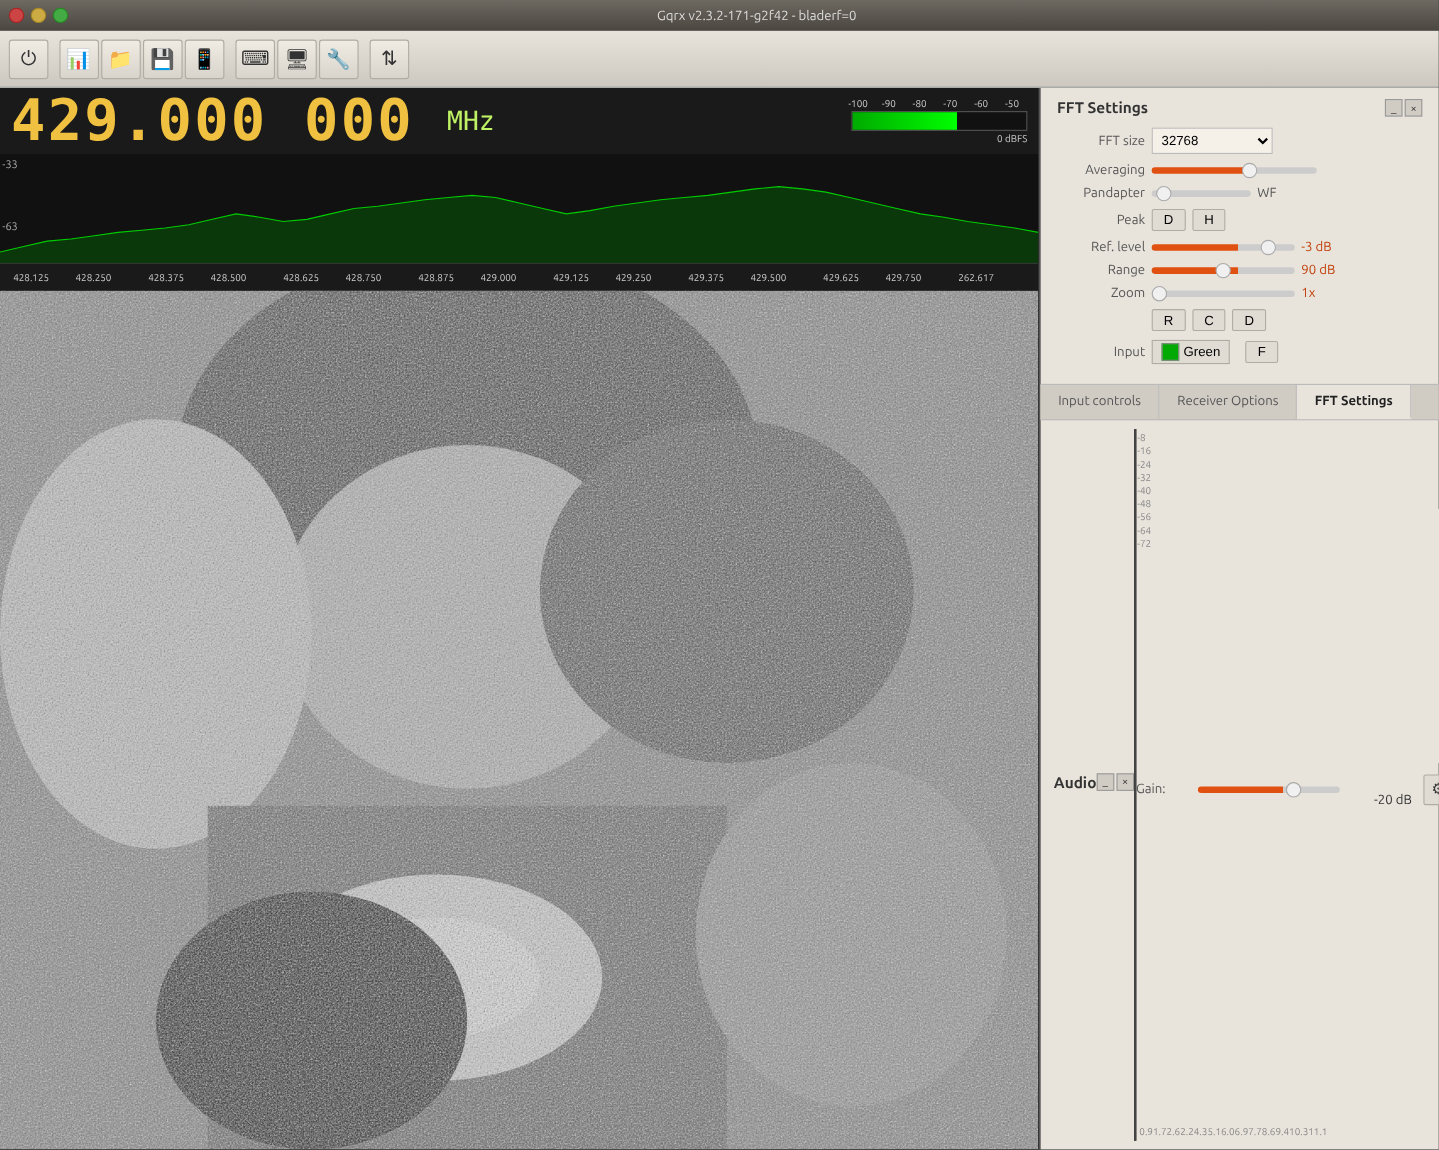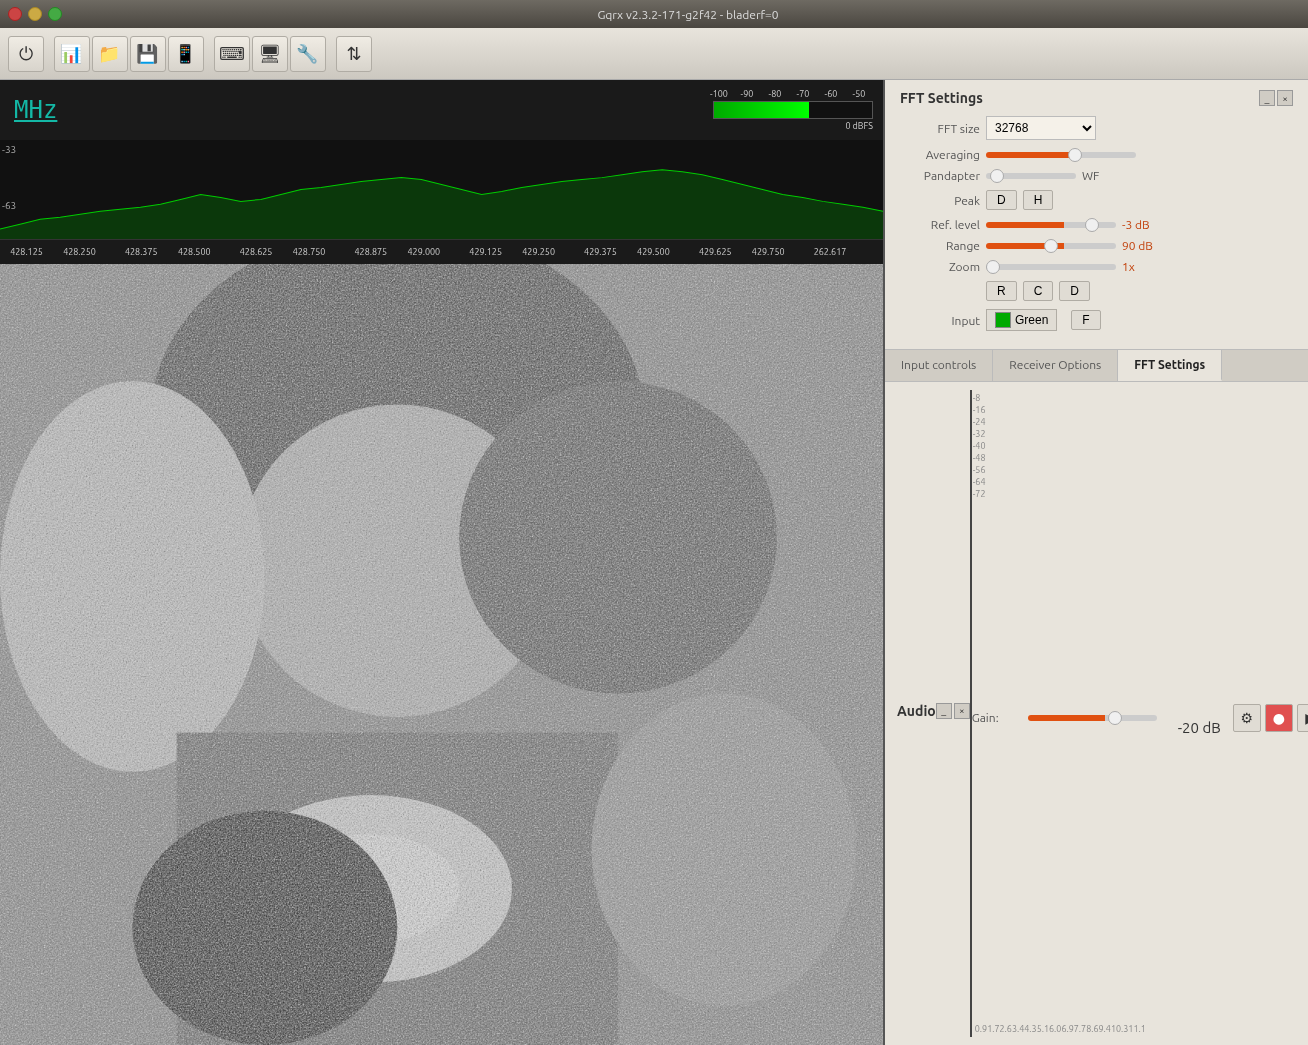"429.000 000" span { html: none -> <span>429.000 000</span> }
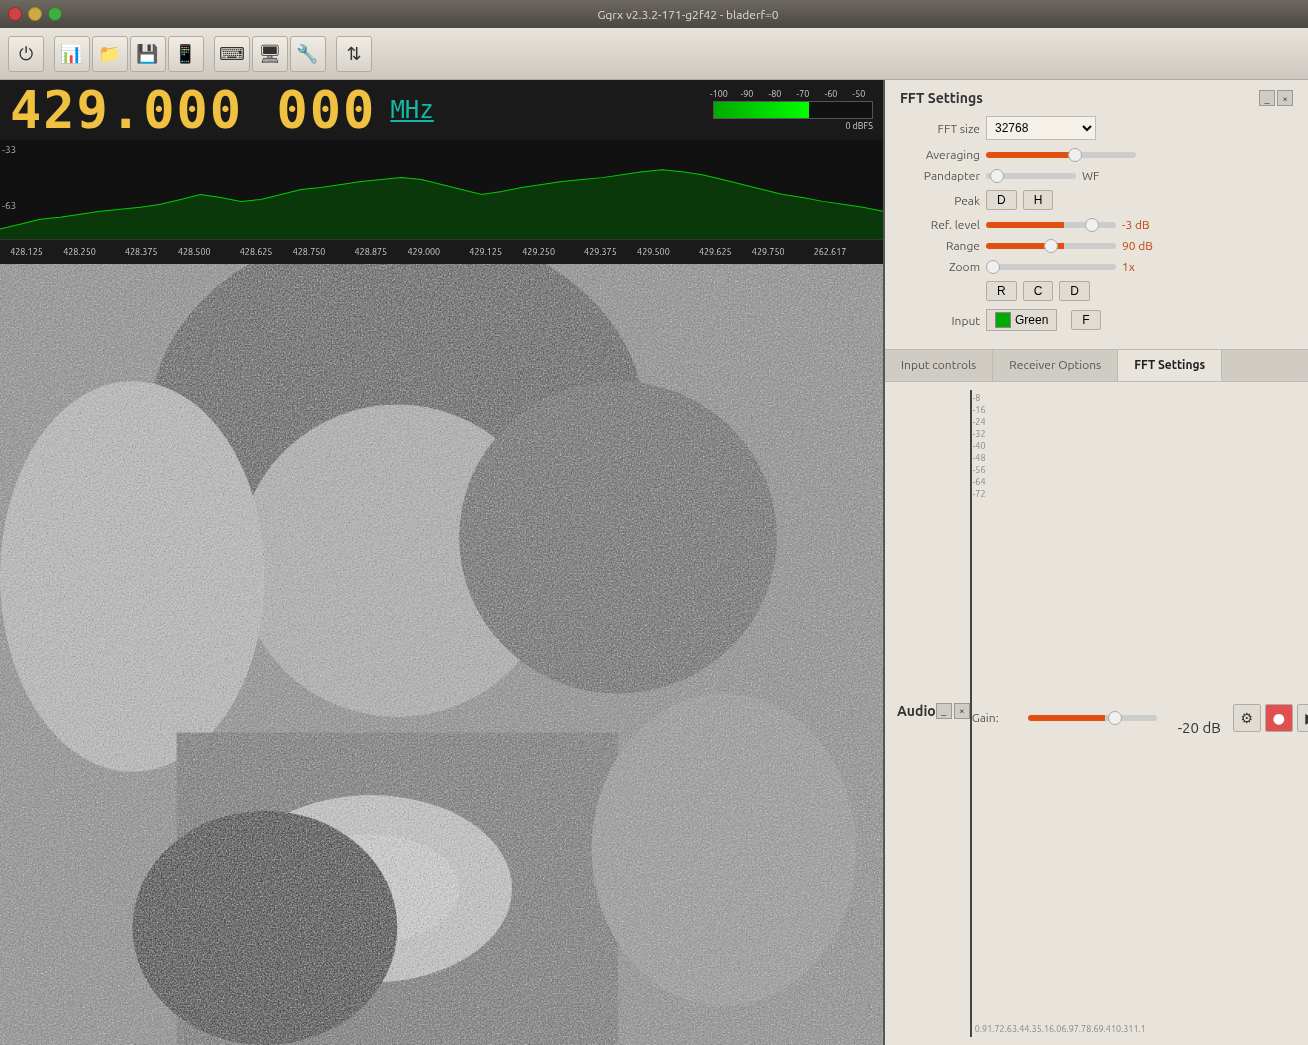"MHz" #freq-unit { color: #14b8a6 -> #bef264; margin-left: 4px -> 20px; text-decoration: underline -> none }
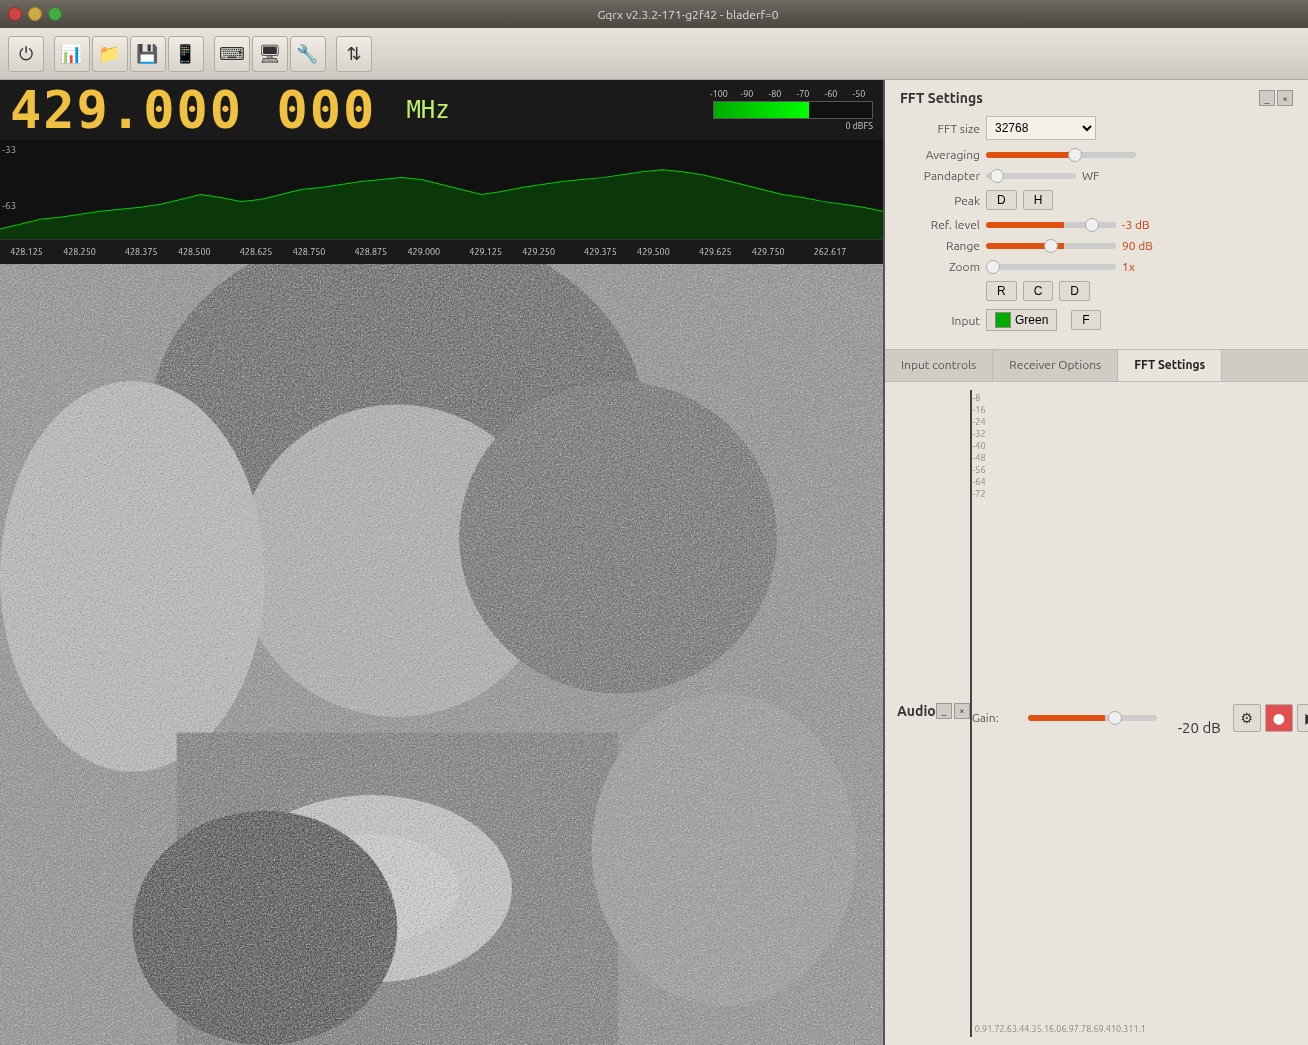"FFT Settings" #right-panel { width: 423px -> 362px }
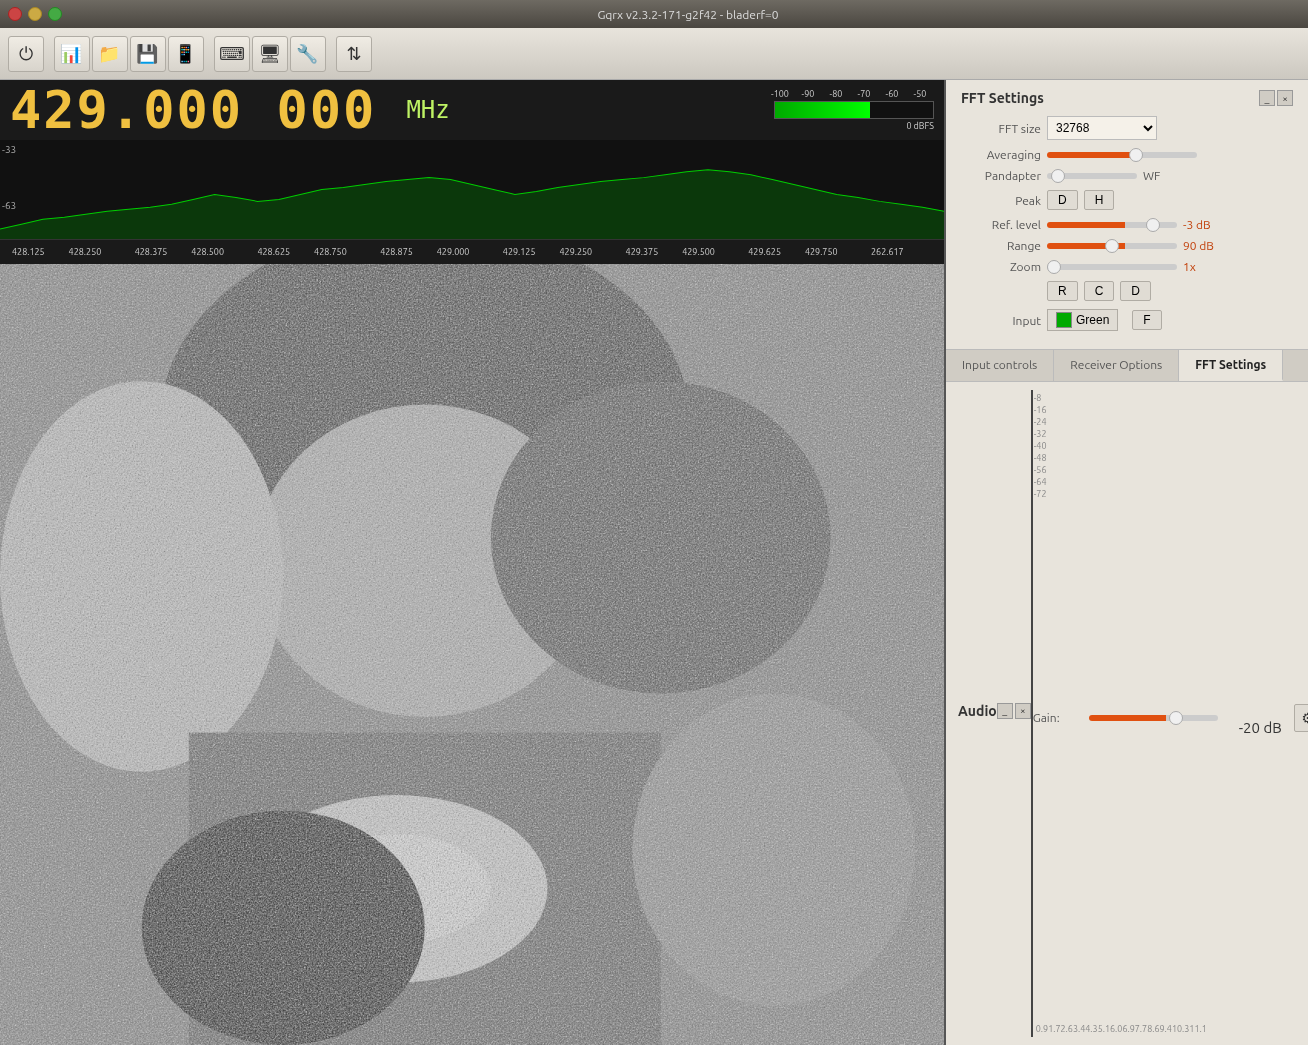"-20 dB" #gain-value { font-size: 15px -> 12px; text-align: left -> center }
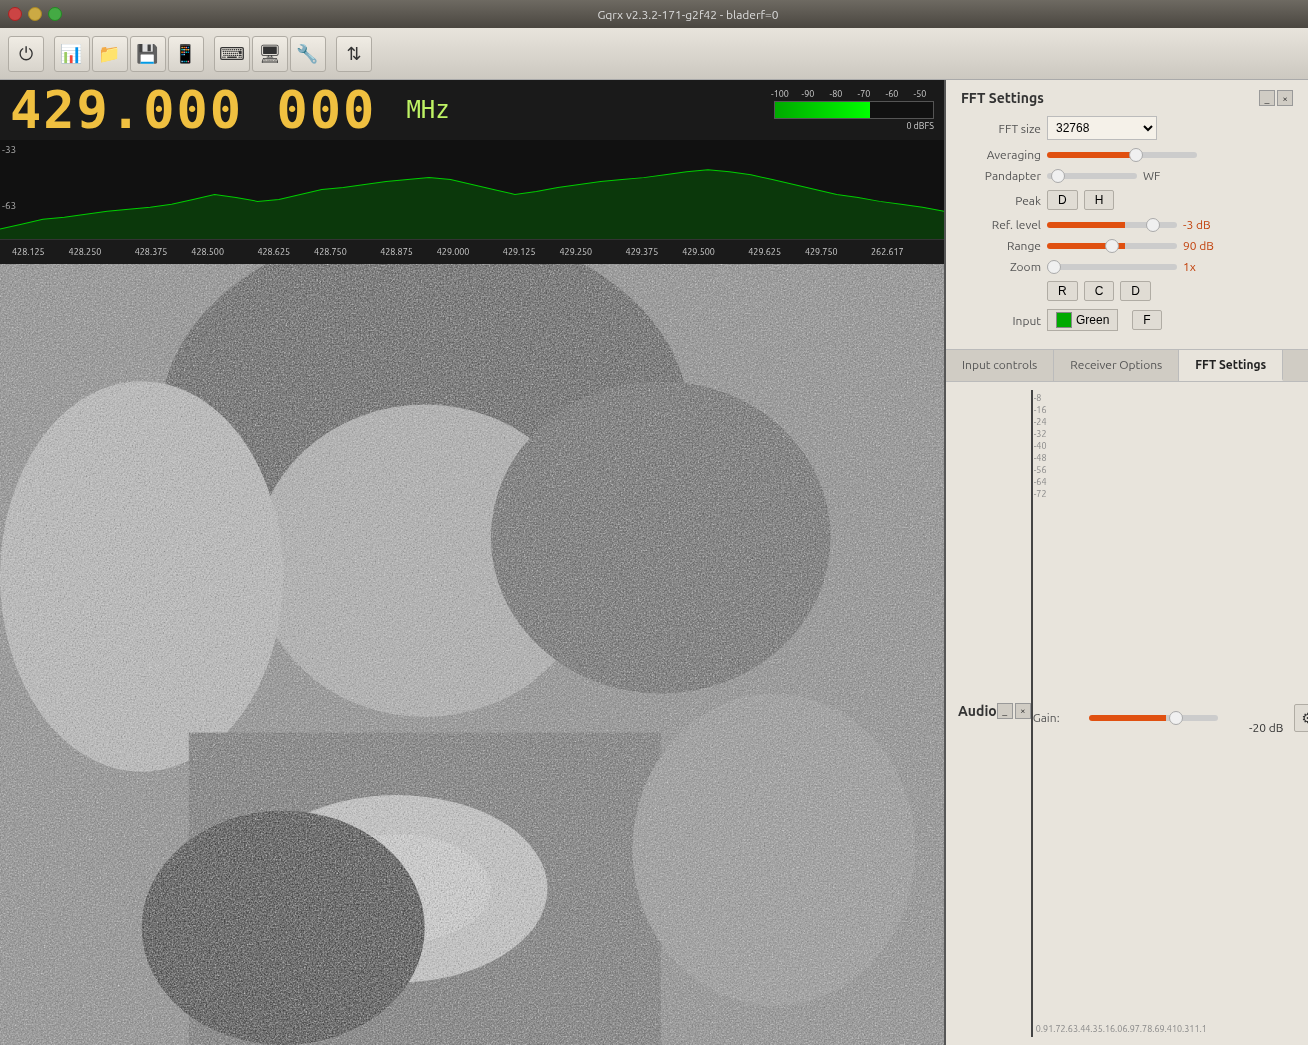"3.4" span.audio-freq-tick { text: 3.4 -> 2.2 }
